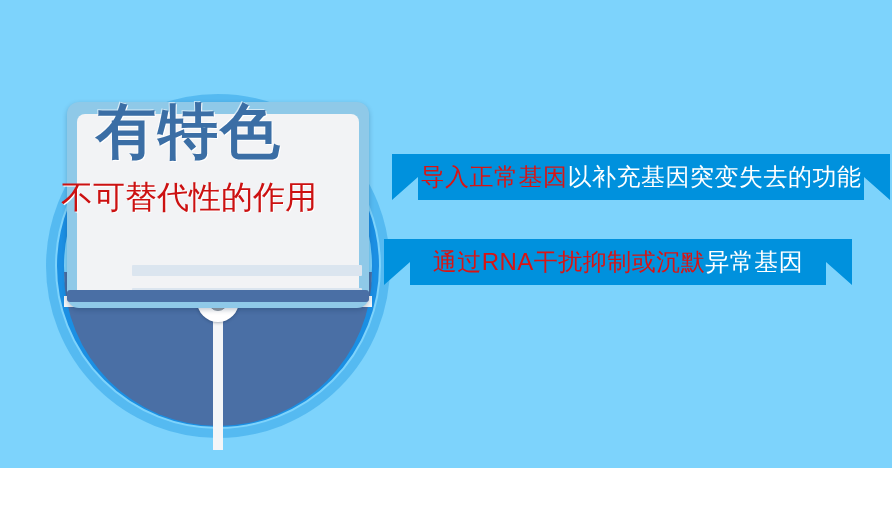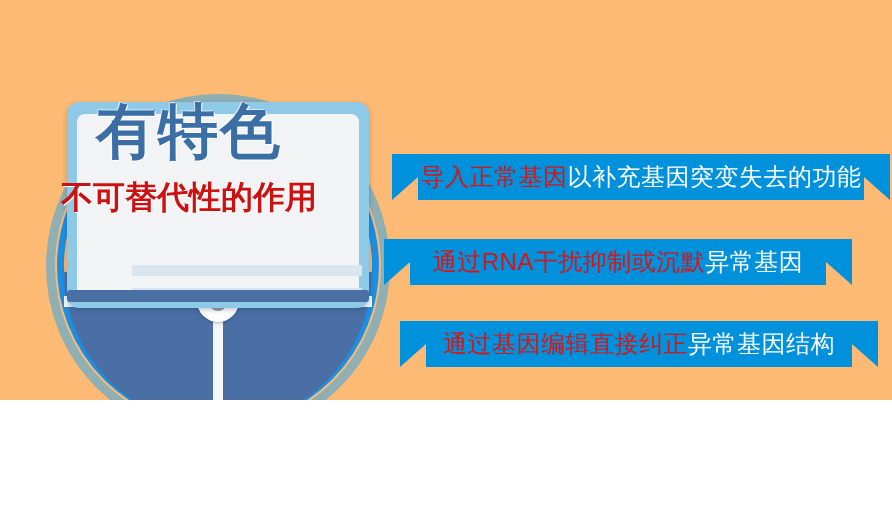"有特色" .stage { background: #fdba74 -> #7dd3fc; height: 400px -> 468px }
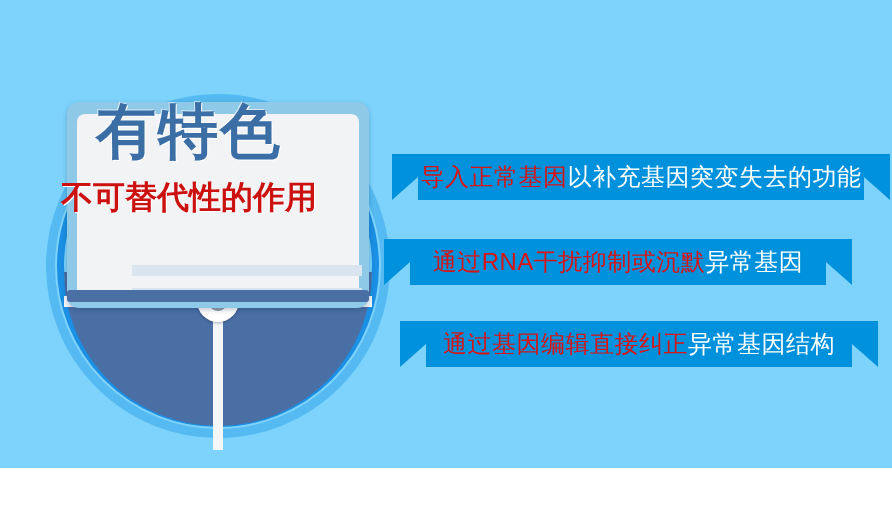"不可替代性的作用" .doc-sub { font-weight: bold -> normal }
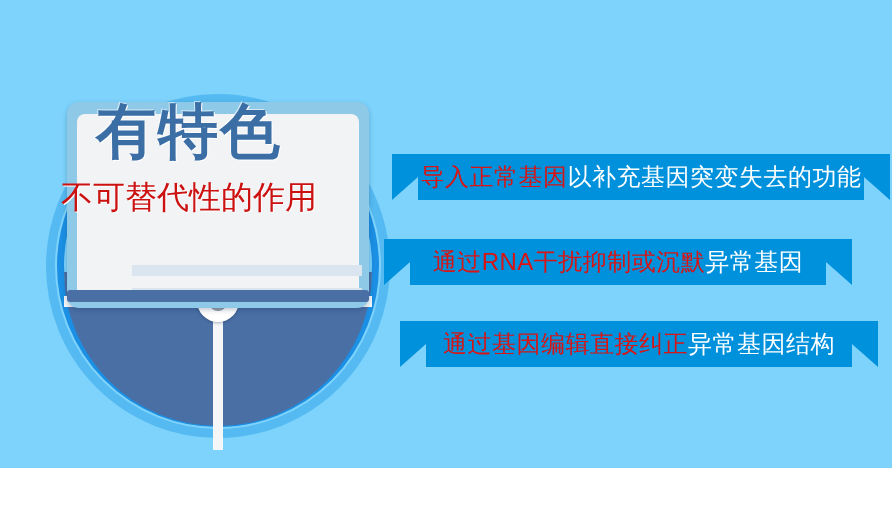"通过基因编辑直接纠正异常基因结构" div.ribbon { html: <div> <span> <span>通过基因编辑直接纠正</span><span>异常基因结构</span> </span> </div> -> none }
